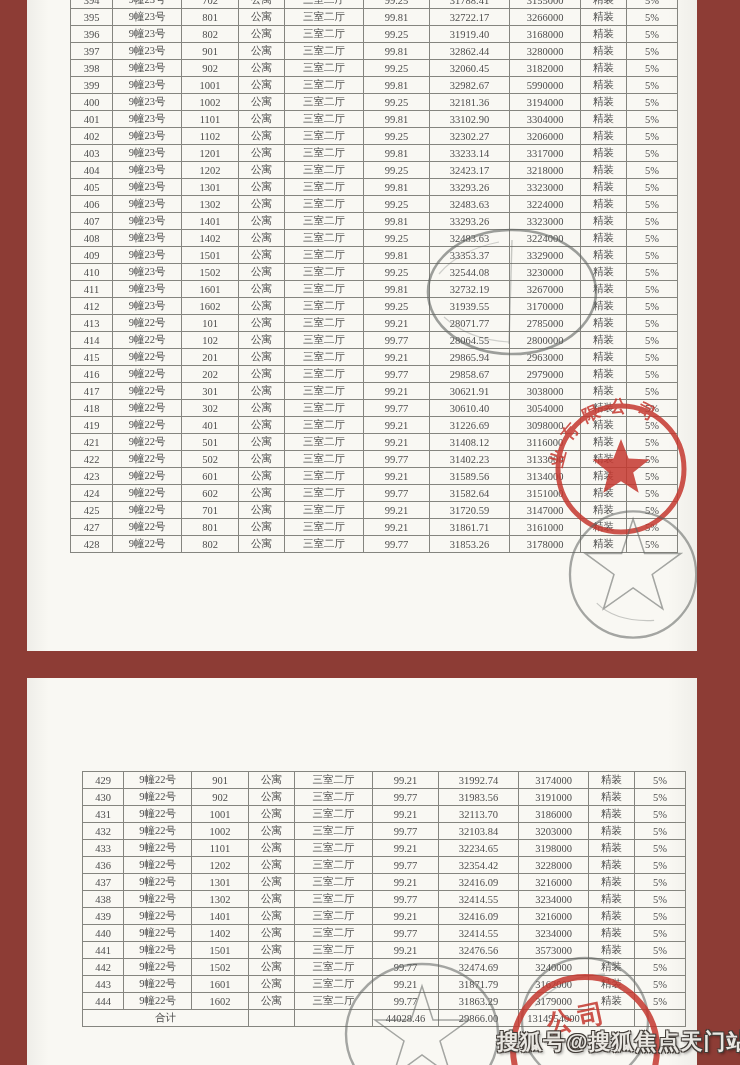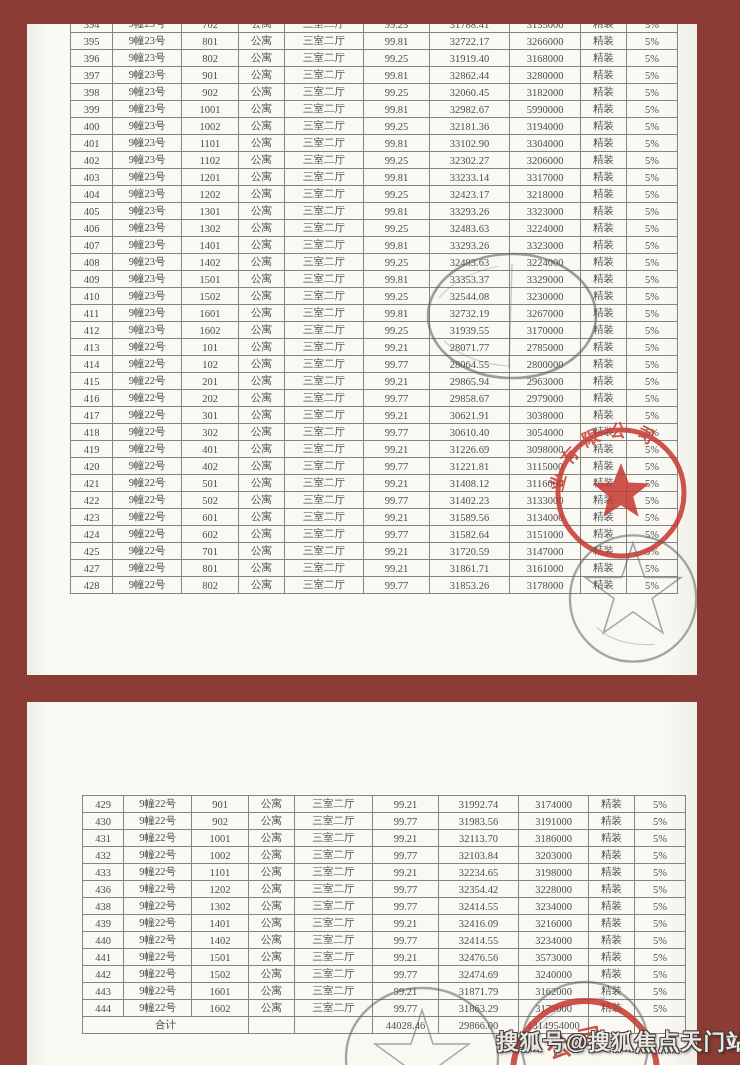"394" .page { margin-top: 24px -> none }
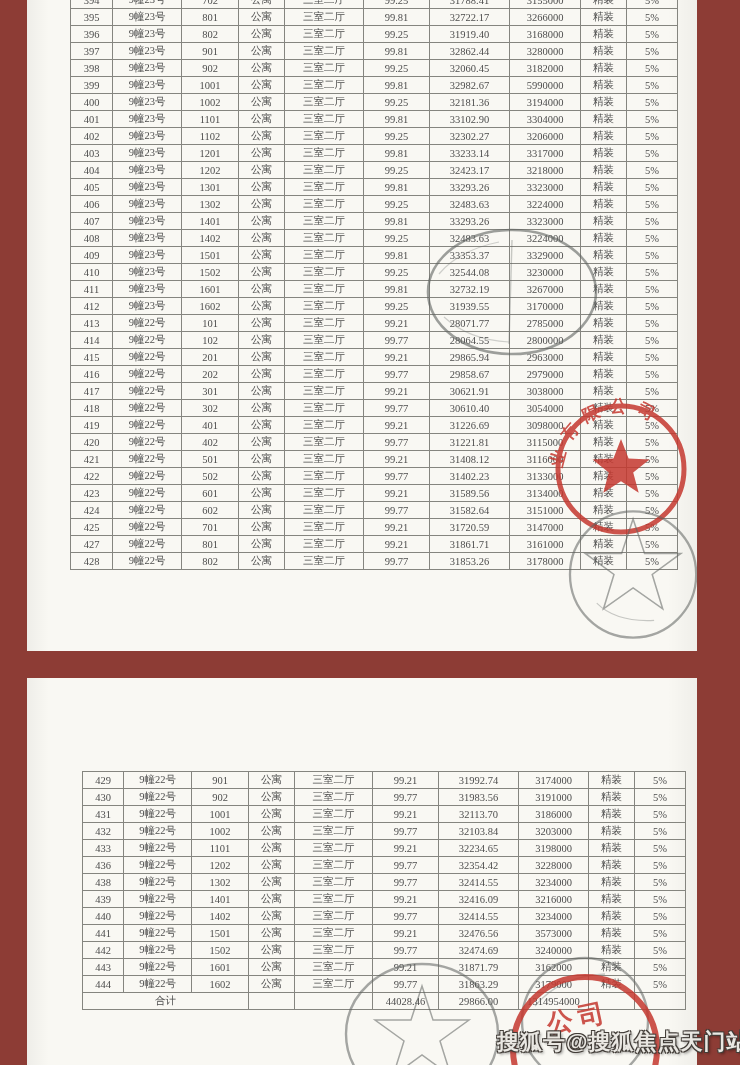"420" tr { html: <tr> <td>420</td> <td>9幢22号</td> <td>402</td> <td>公寓</td> <td>三室二厅</td> <td>99.77</td> <td>31221.81</td> <td>3115000</td> <td>精装</td> <td>5%</td> </tr> -> none }
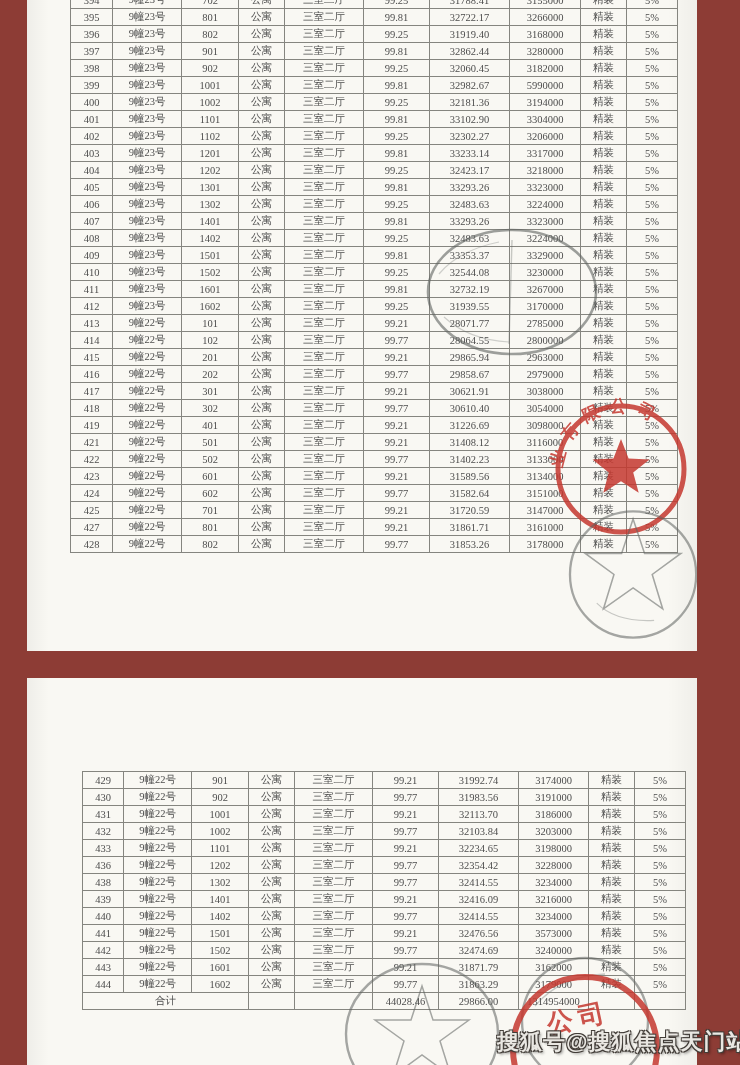"437" tr { html: none -> <tr> <td>437</td> <td>9幢22号</td> <td>1301</td> <td>公寓</td> <td>三室二厅</td> <td>99.21</td> <td>32416.09</td> <td>3216000</td> <td>精装</td> <td>5%</td> </tr> }
